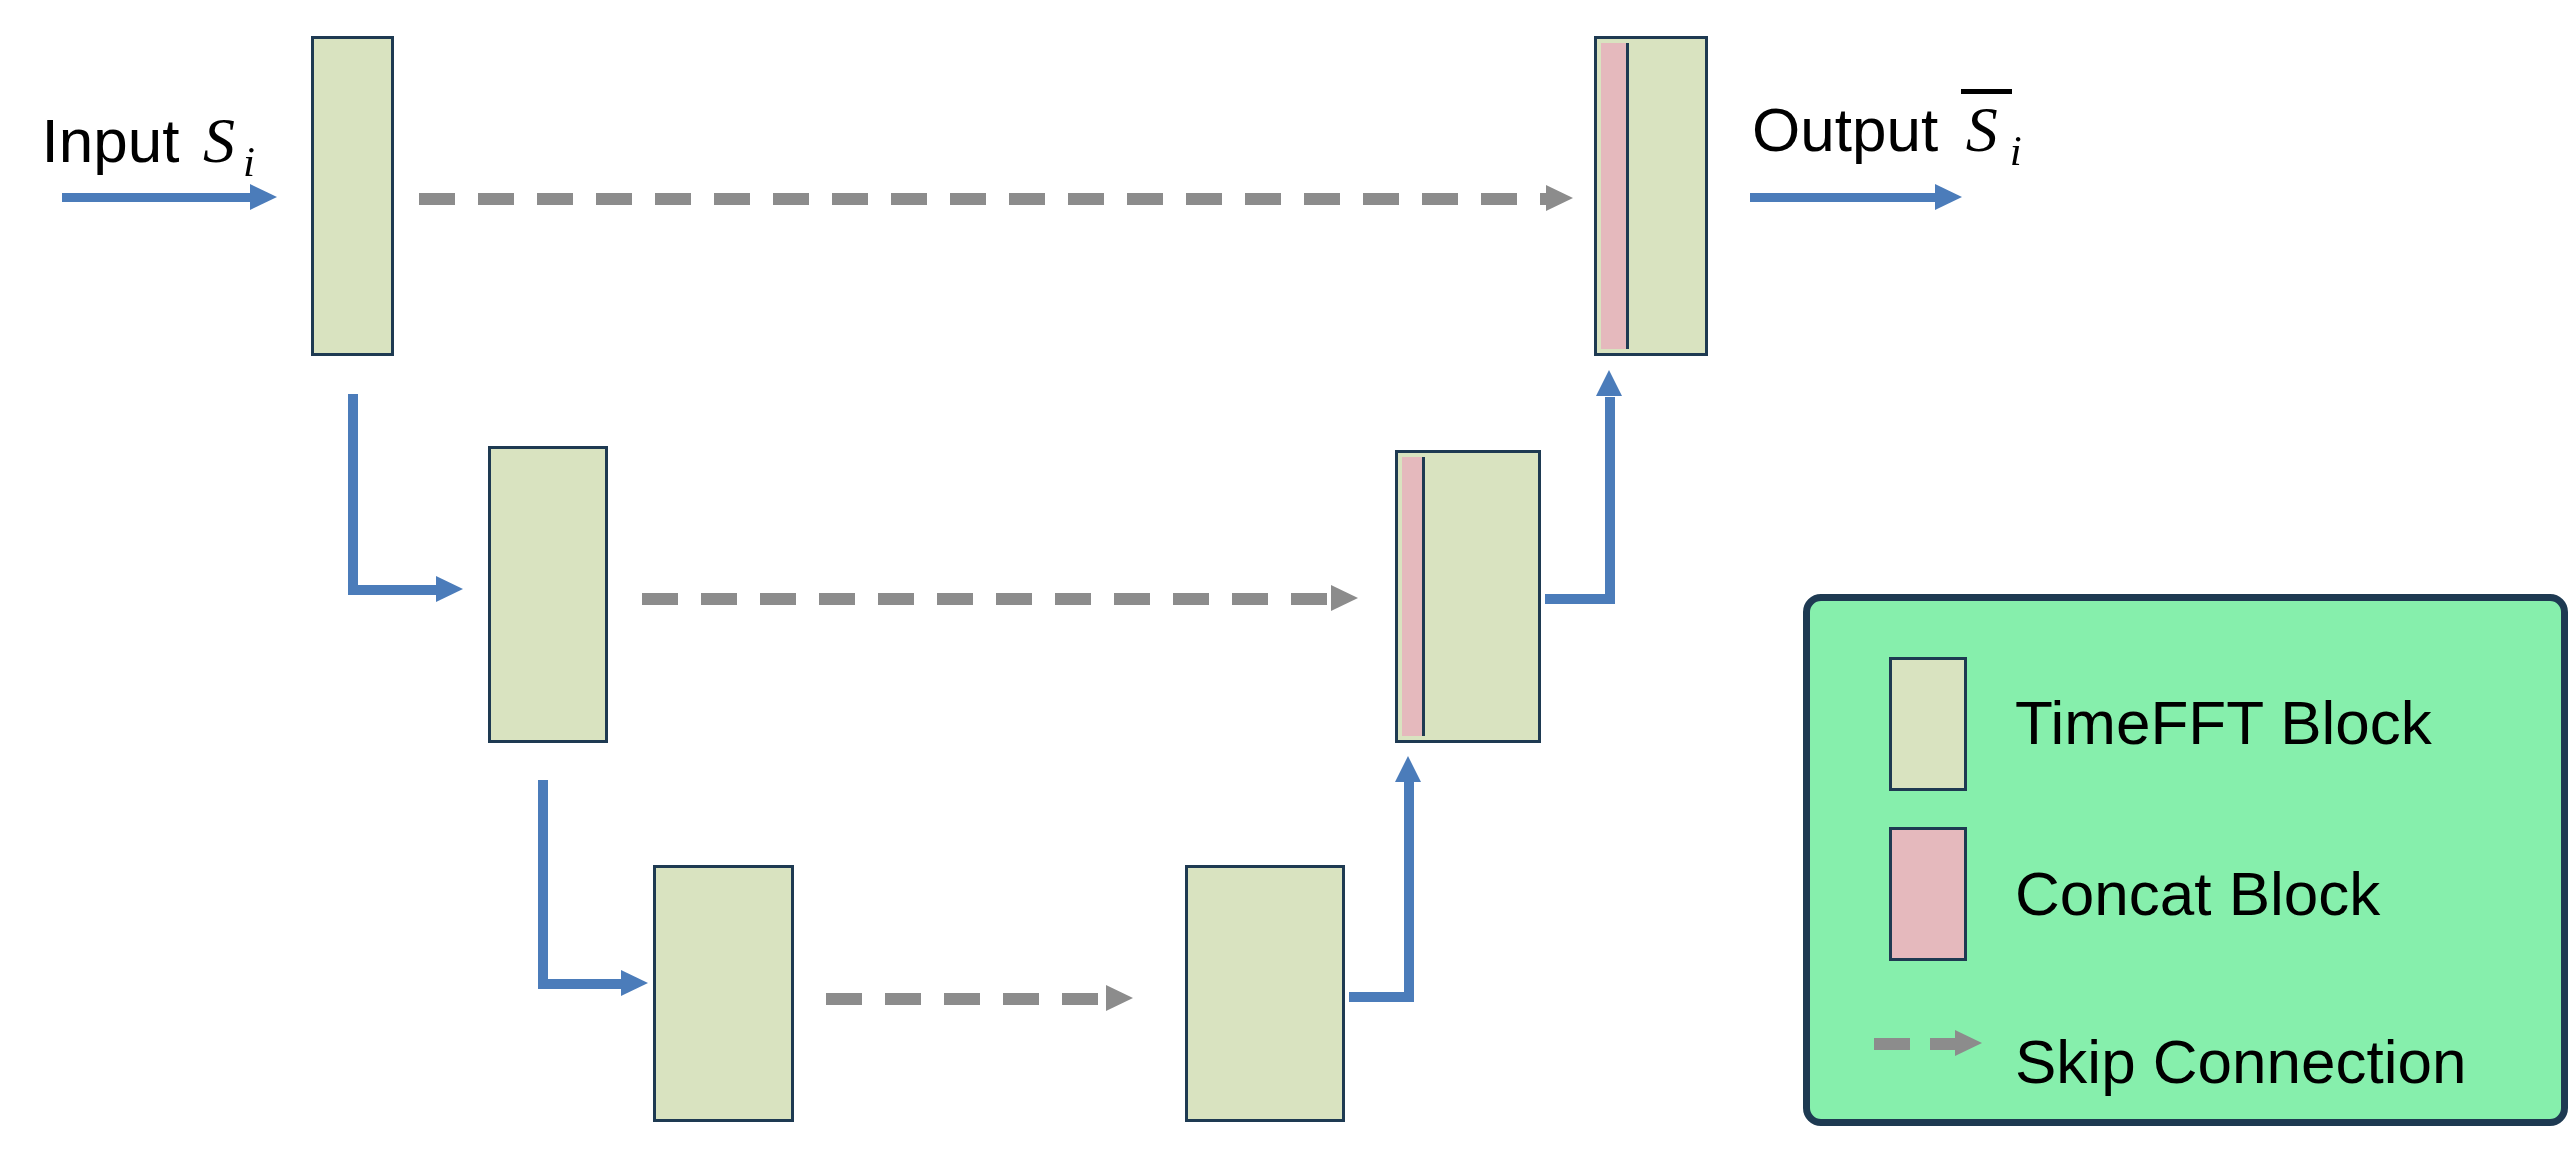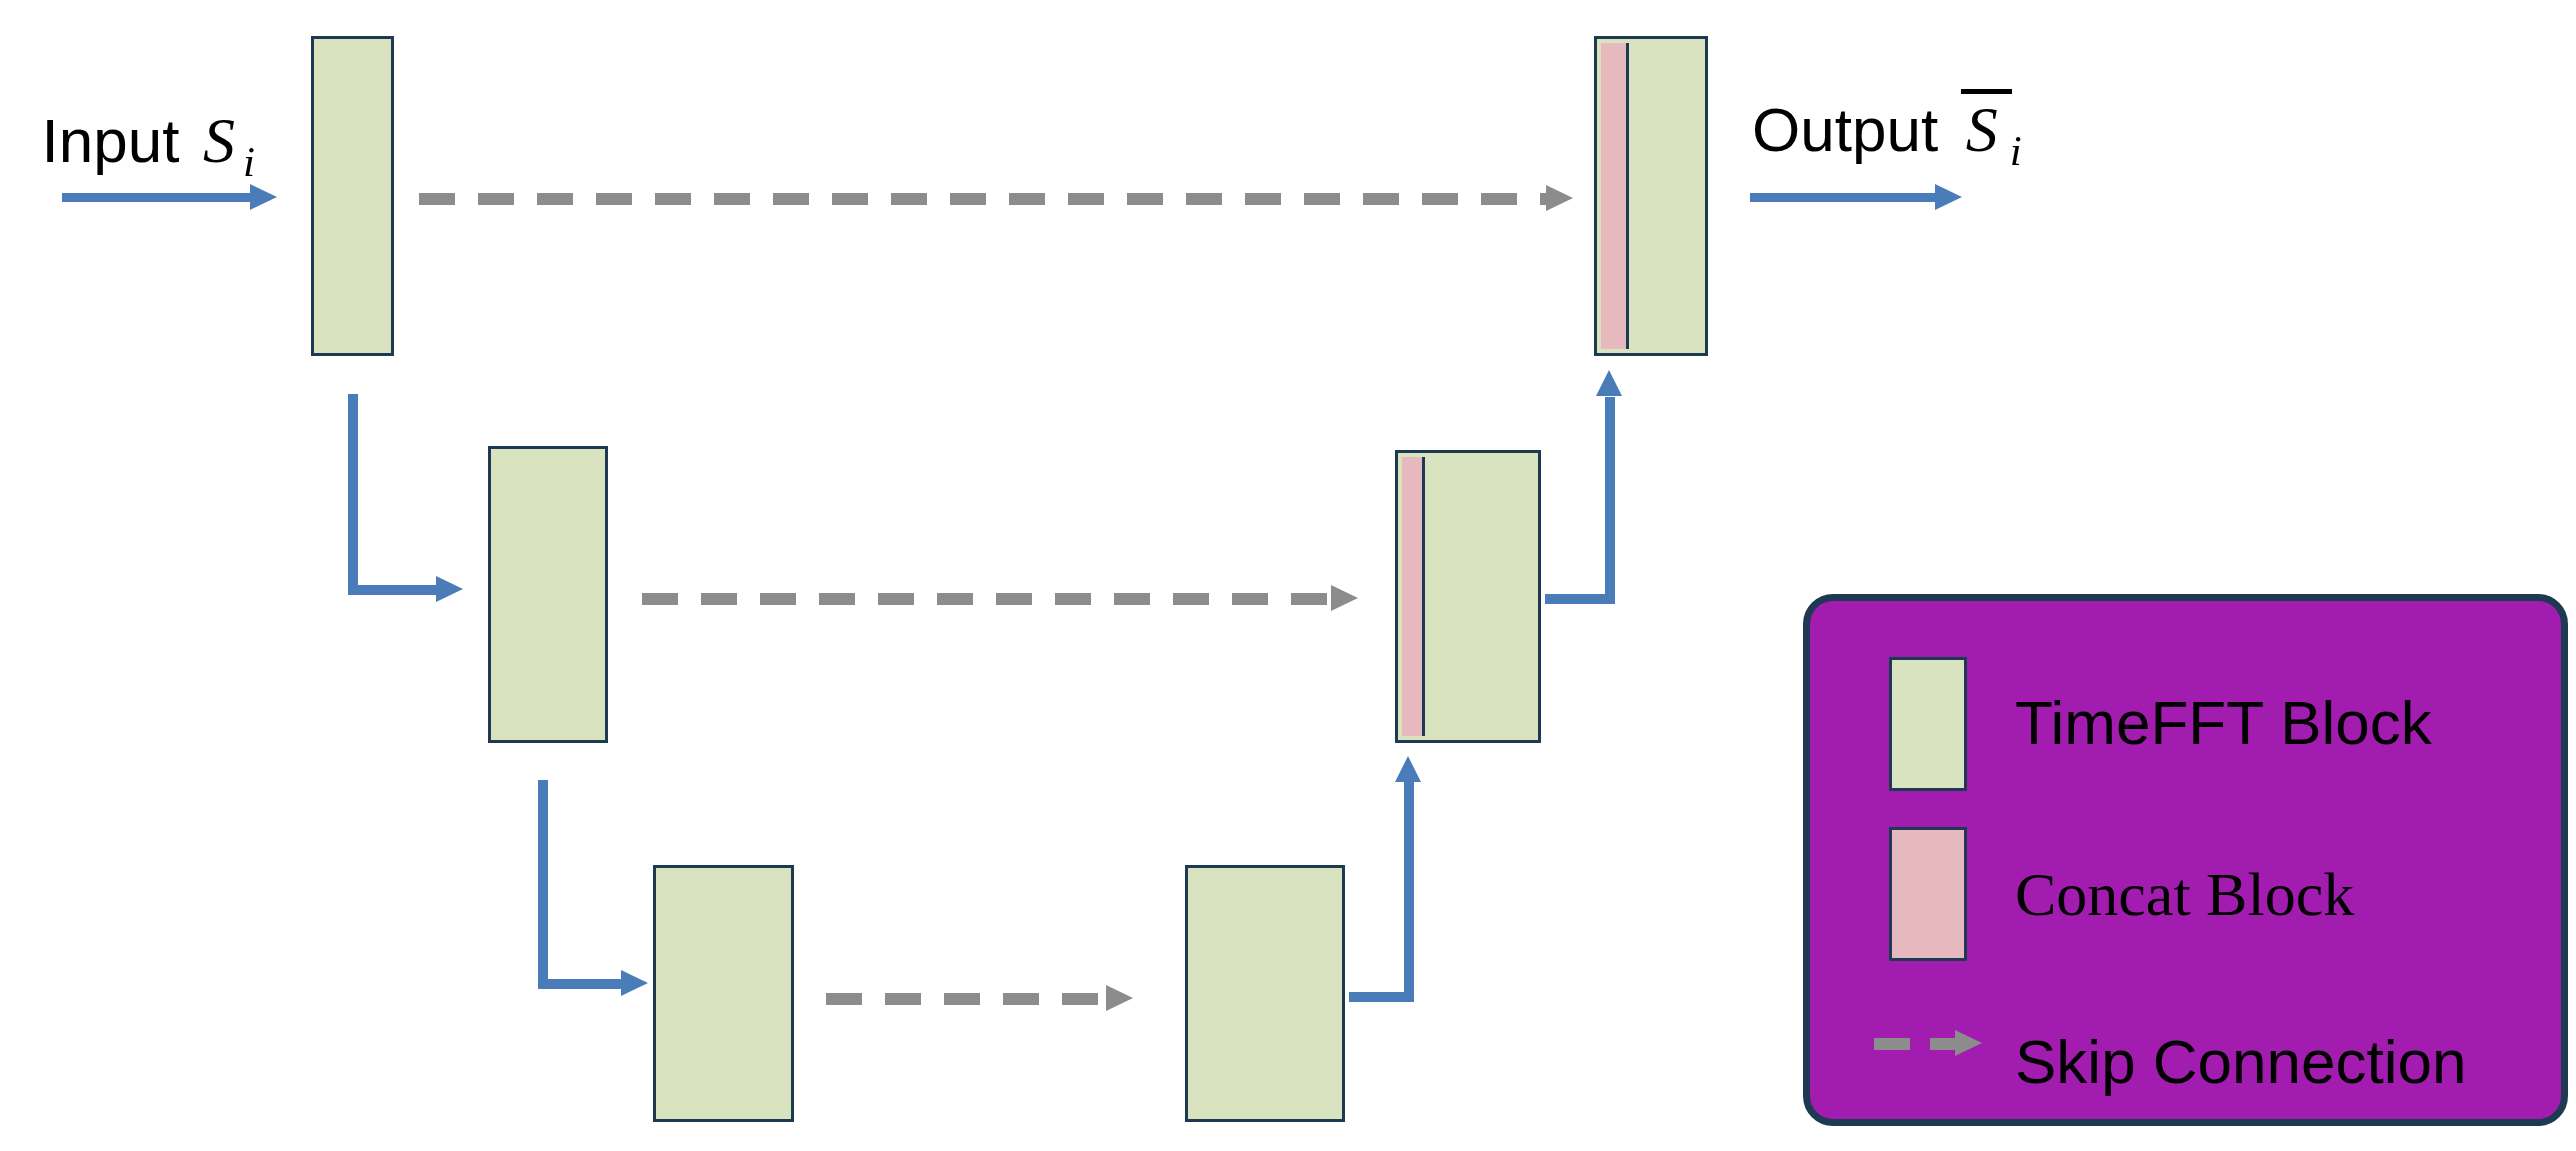"TimeFFT Block" .legend { background: #a21caf -> #86efac; border-radius: 30px -> 18px }
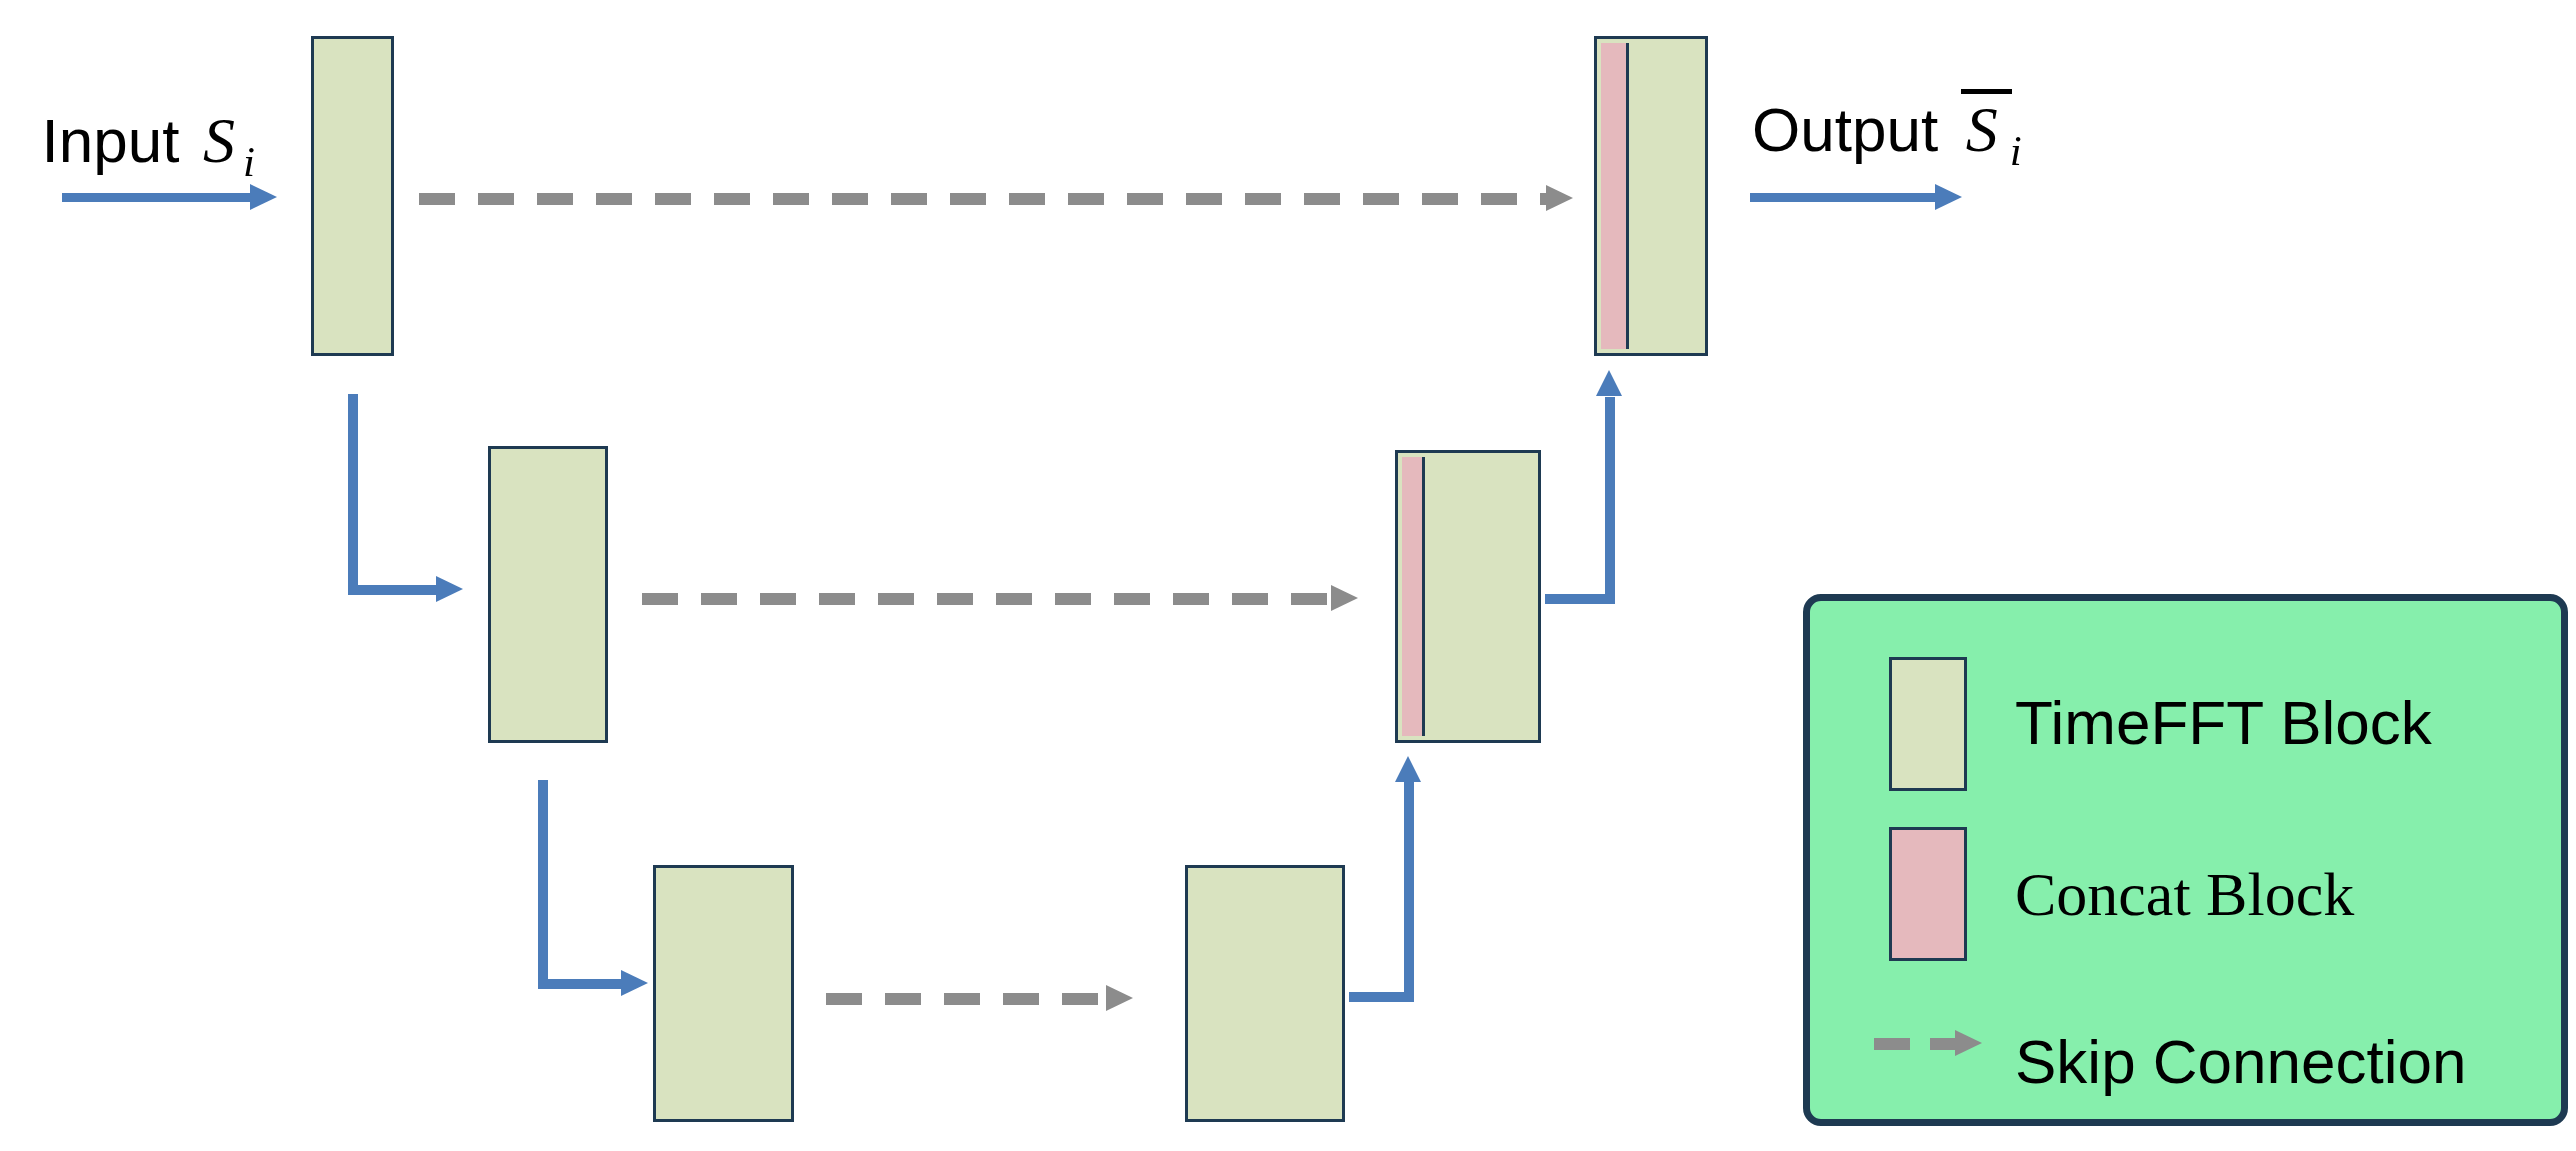"Concat Block" div.legend-label { font-family: Liberation Serif, serif -> none }
